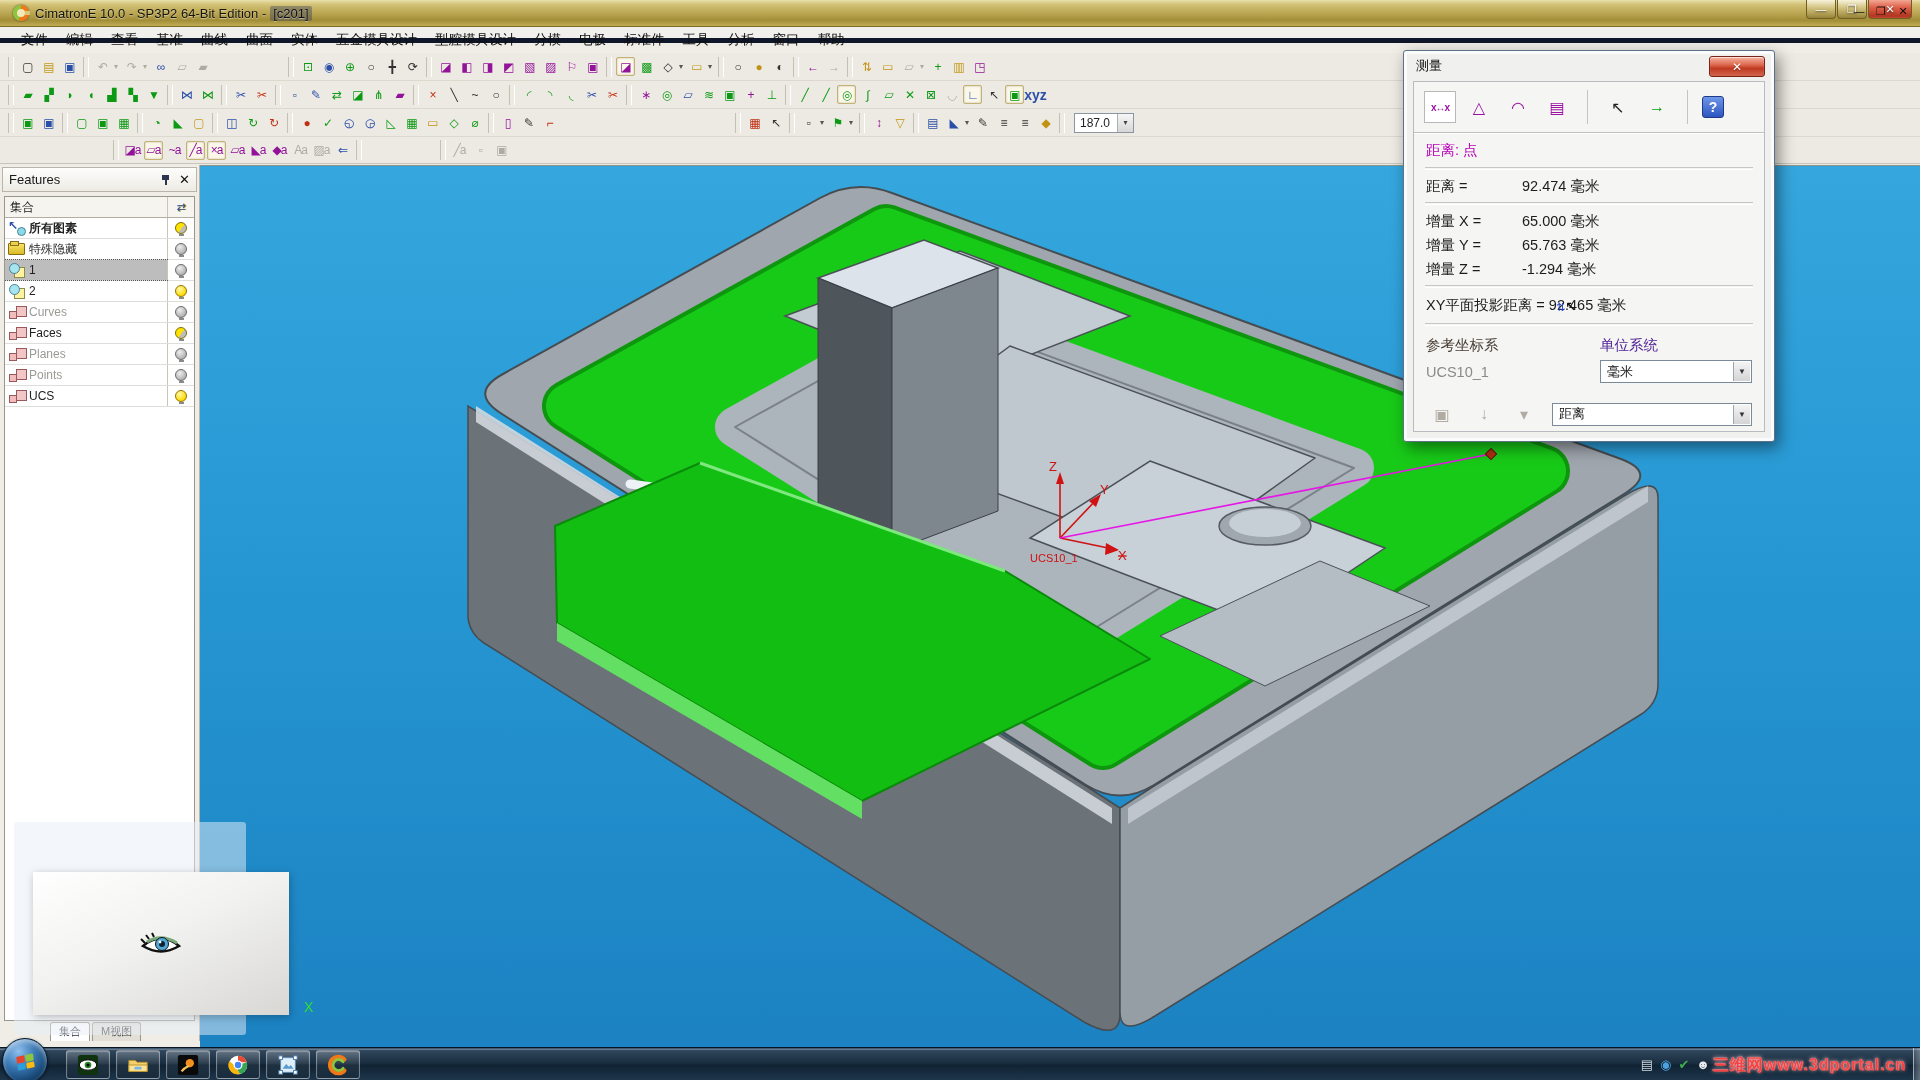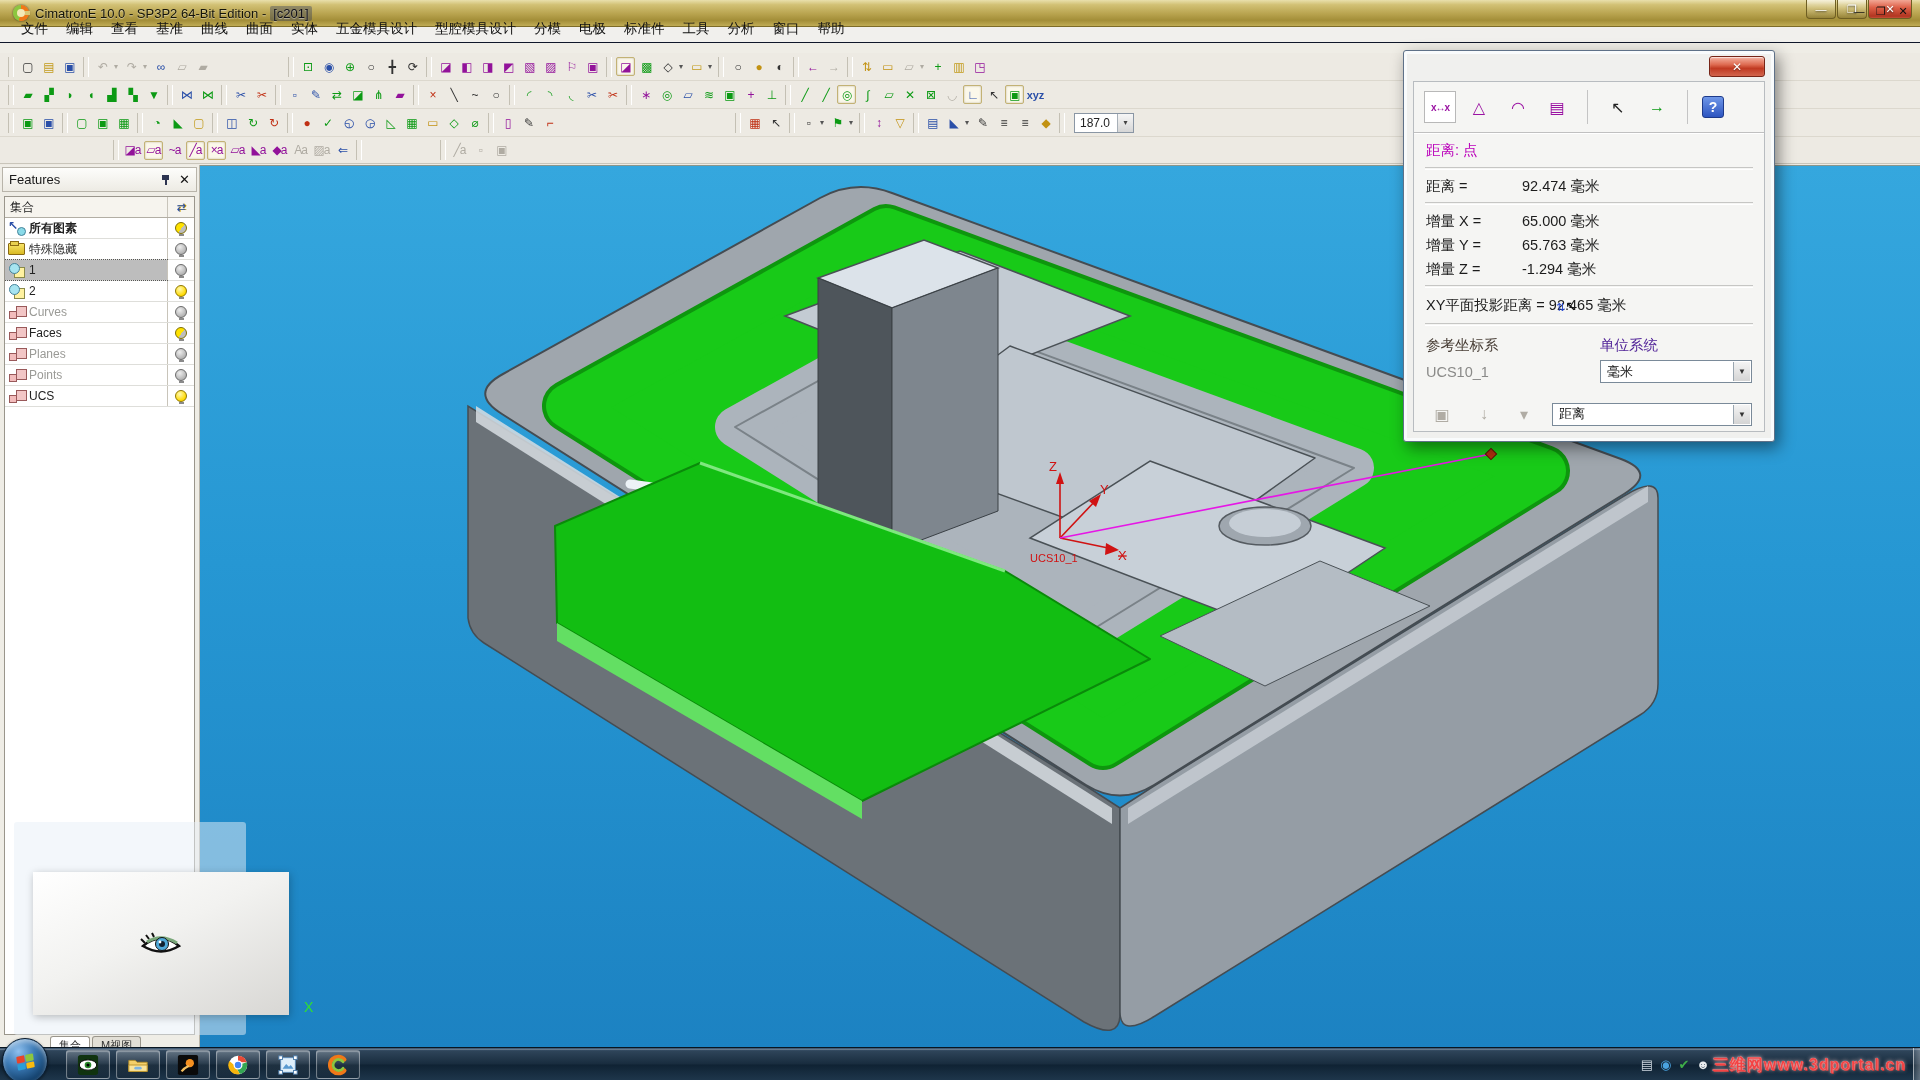"文件" .menubar { align-items: flex-end -> flex-start; border-bottom: 1px solid #0f172a -> 5px solid #0f172a }
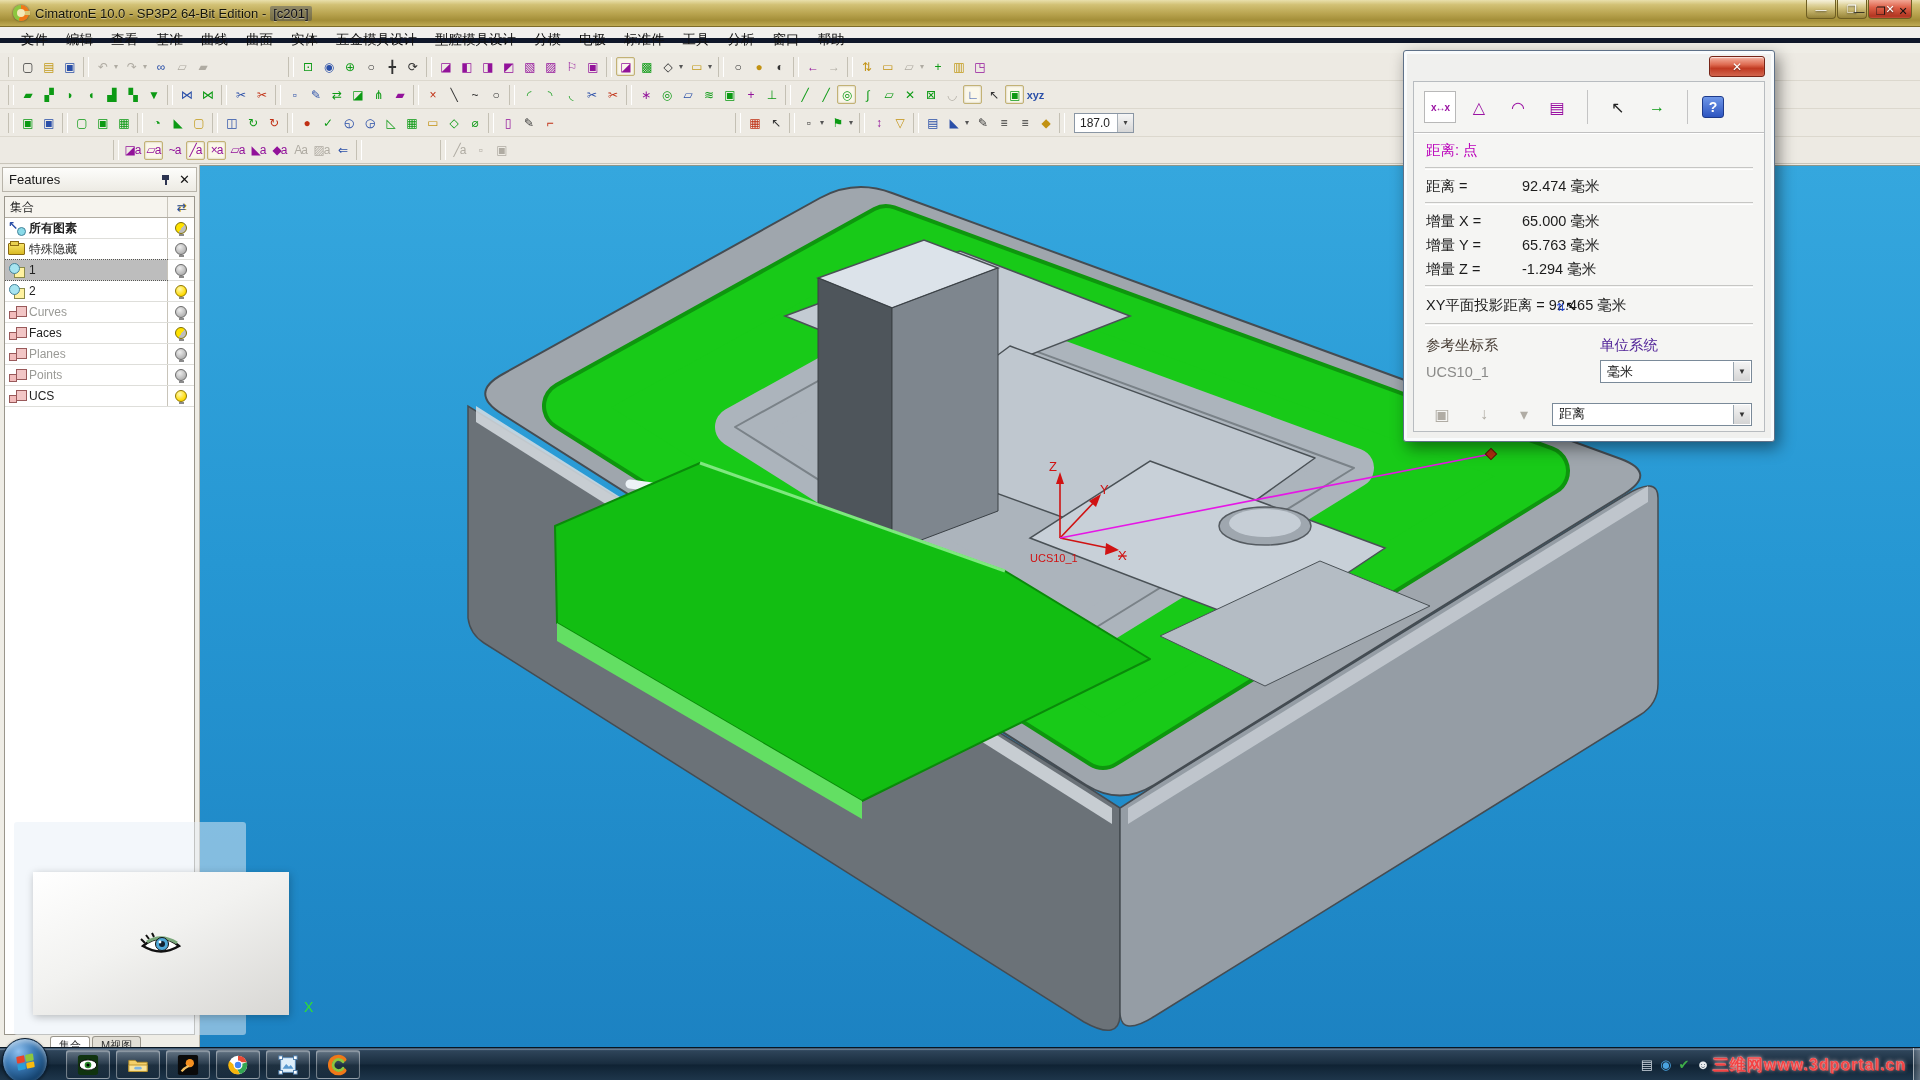"测量" div.md-title { html: none -> <div> <span>测量</span> </div> }
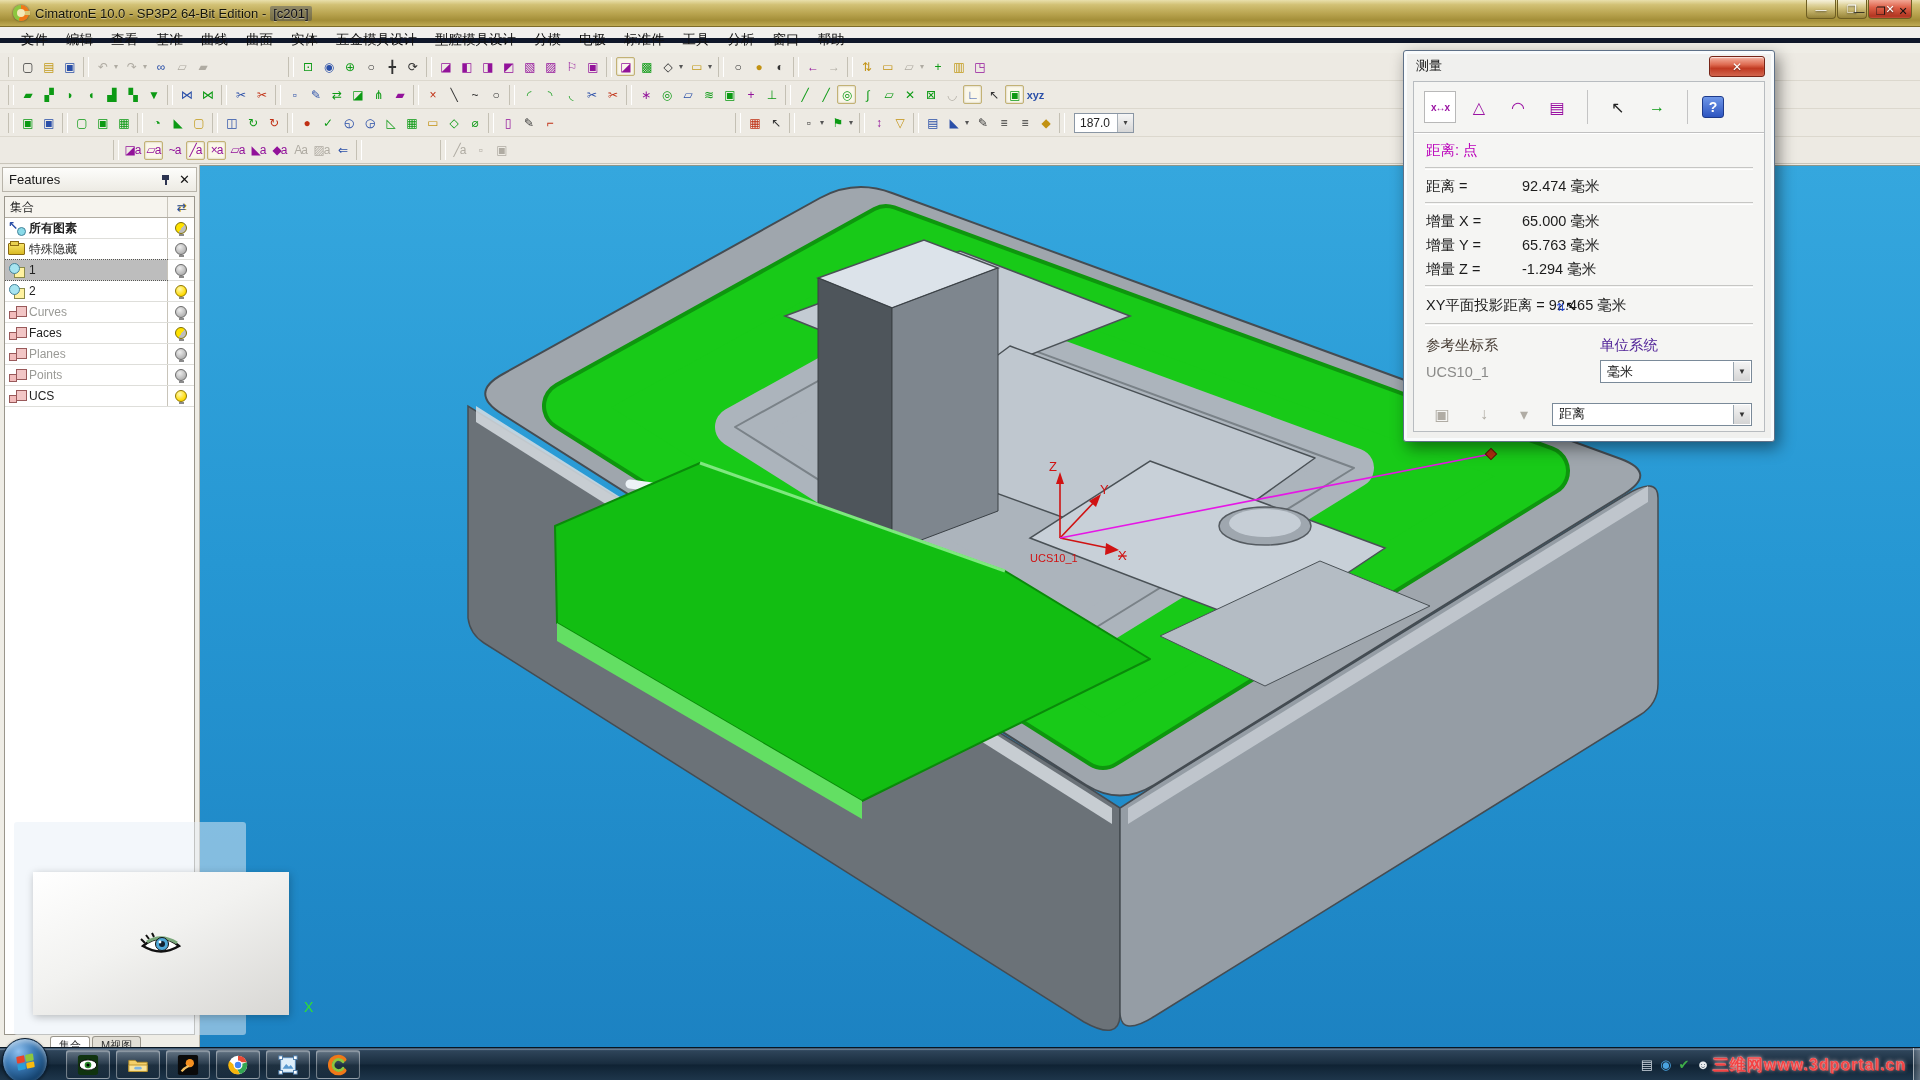"xyz" .xyz { font-size: 11px -> 14px }
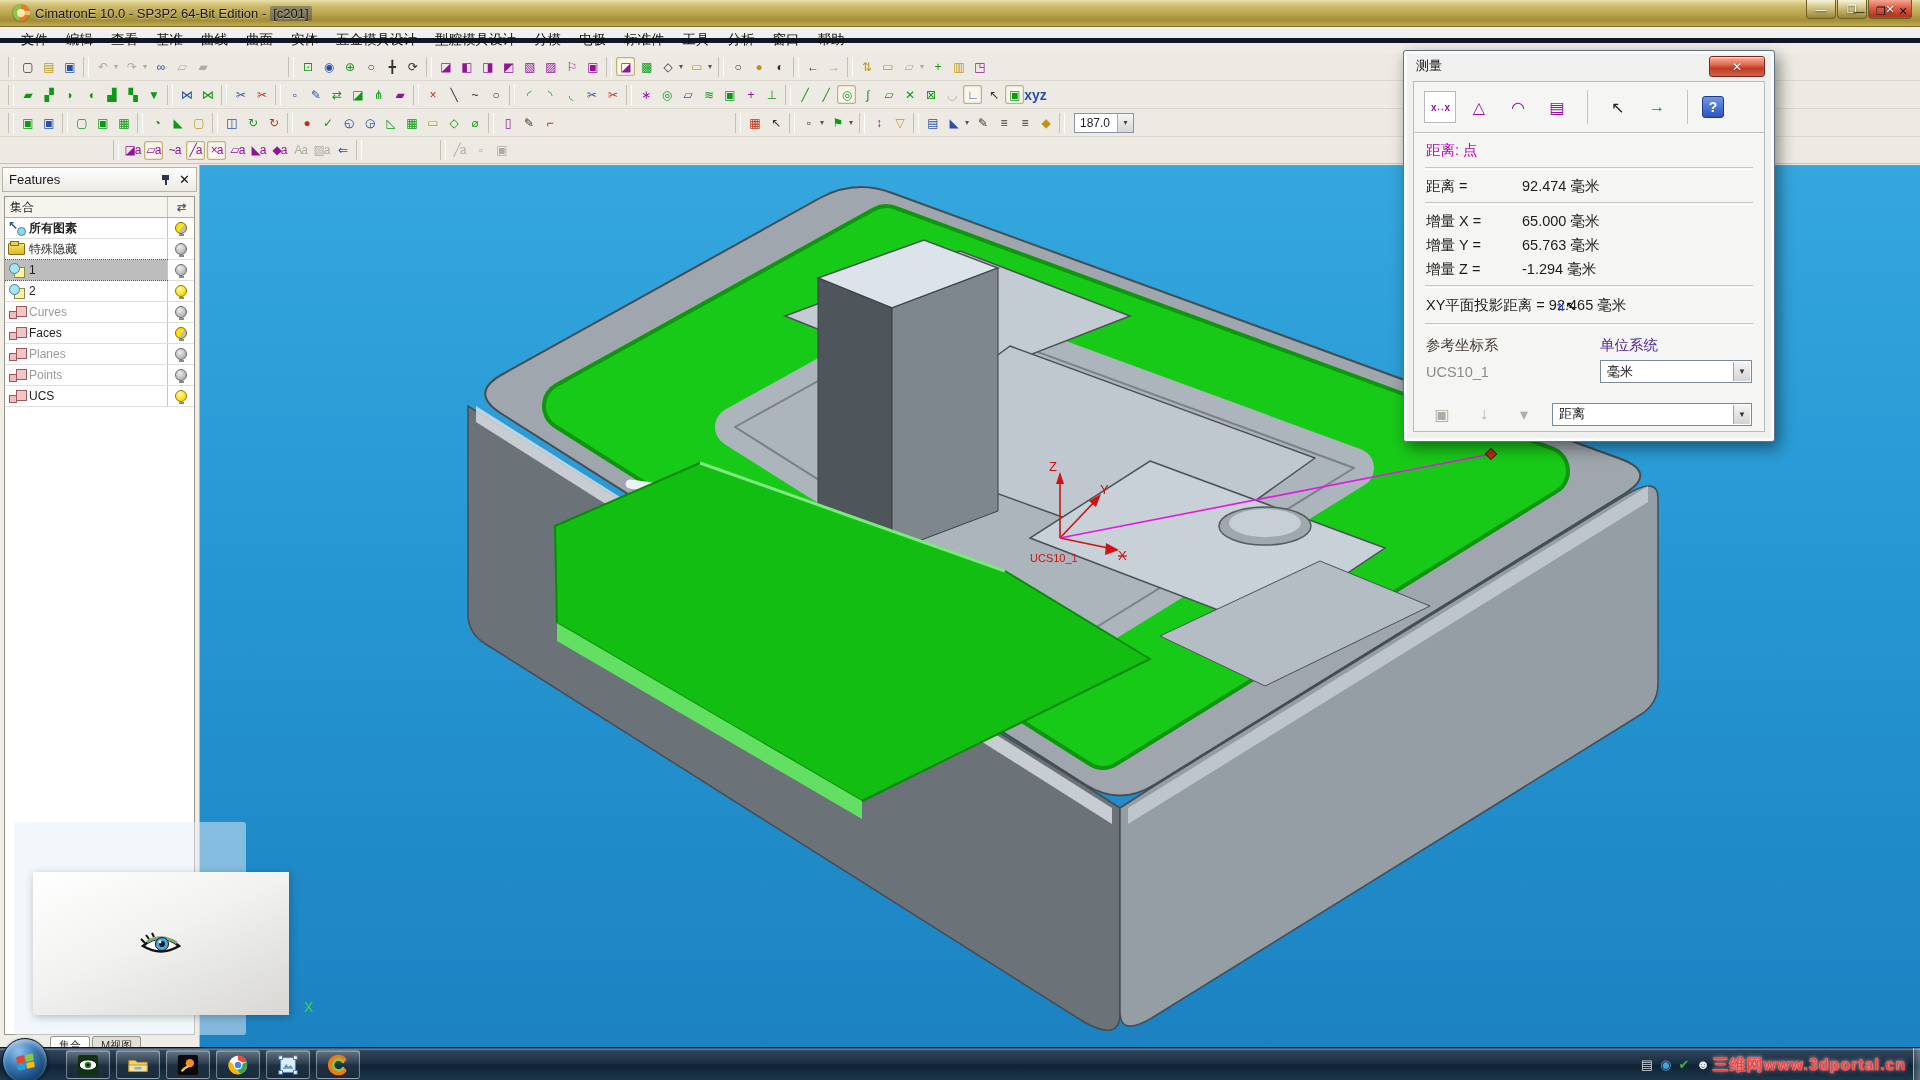"Features" .features { bottom: 25px -> 39px }
